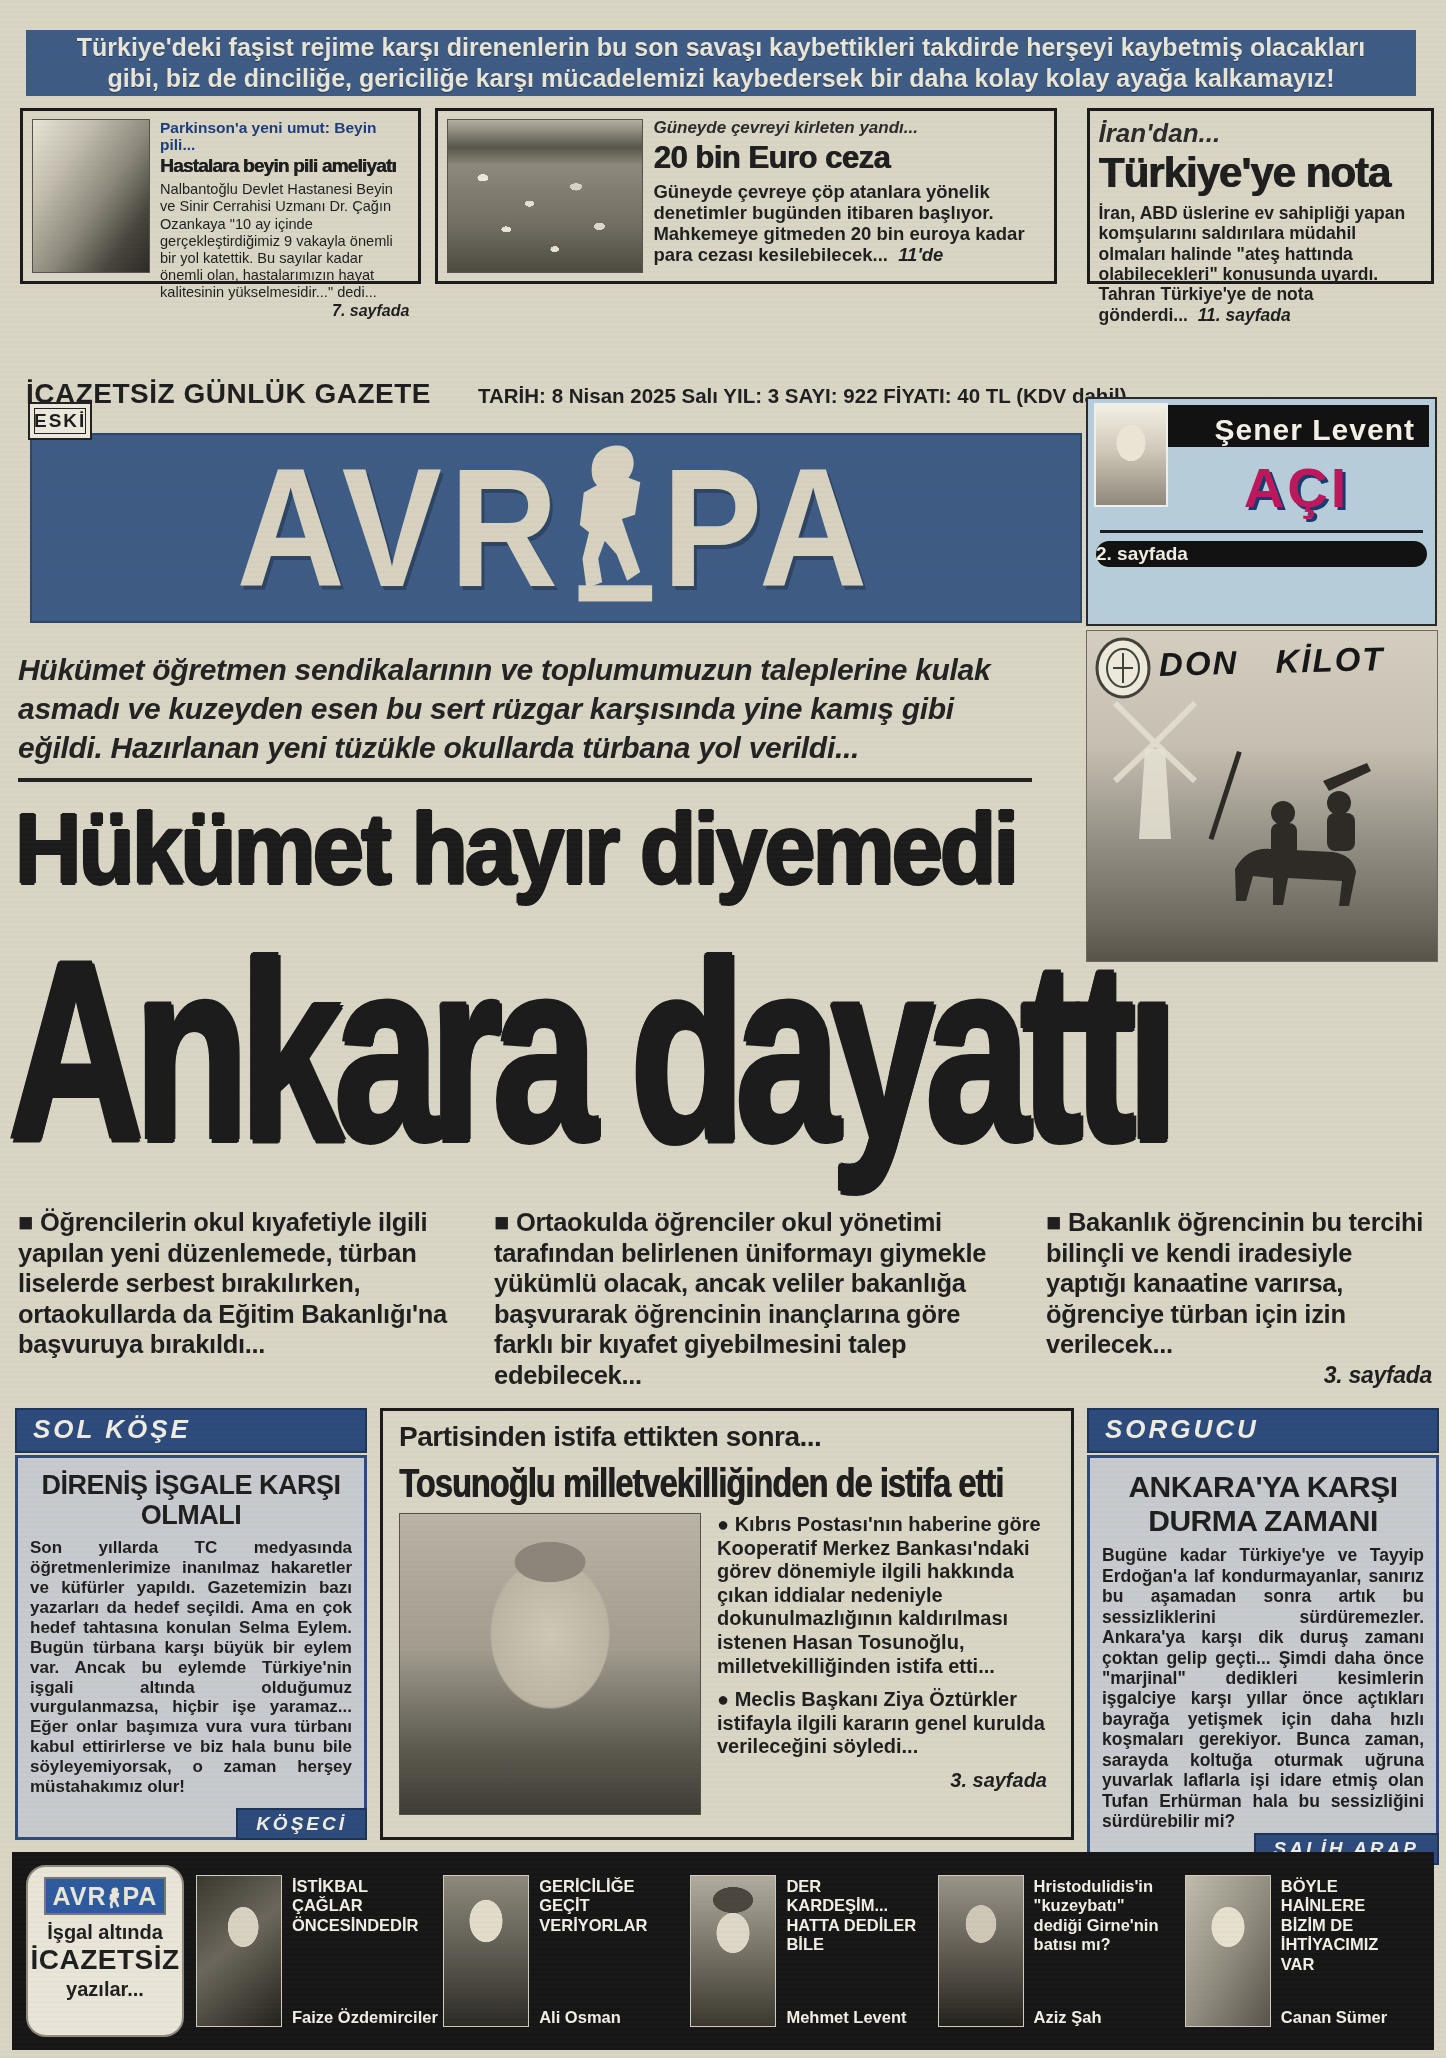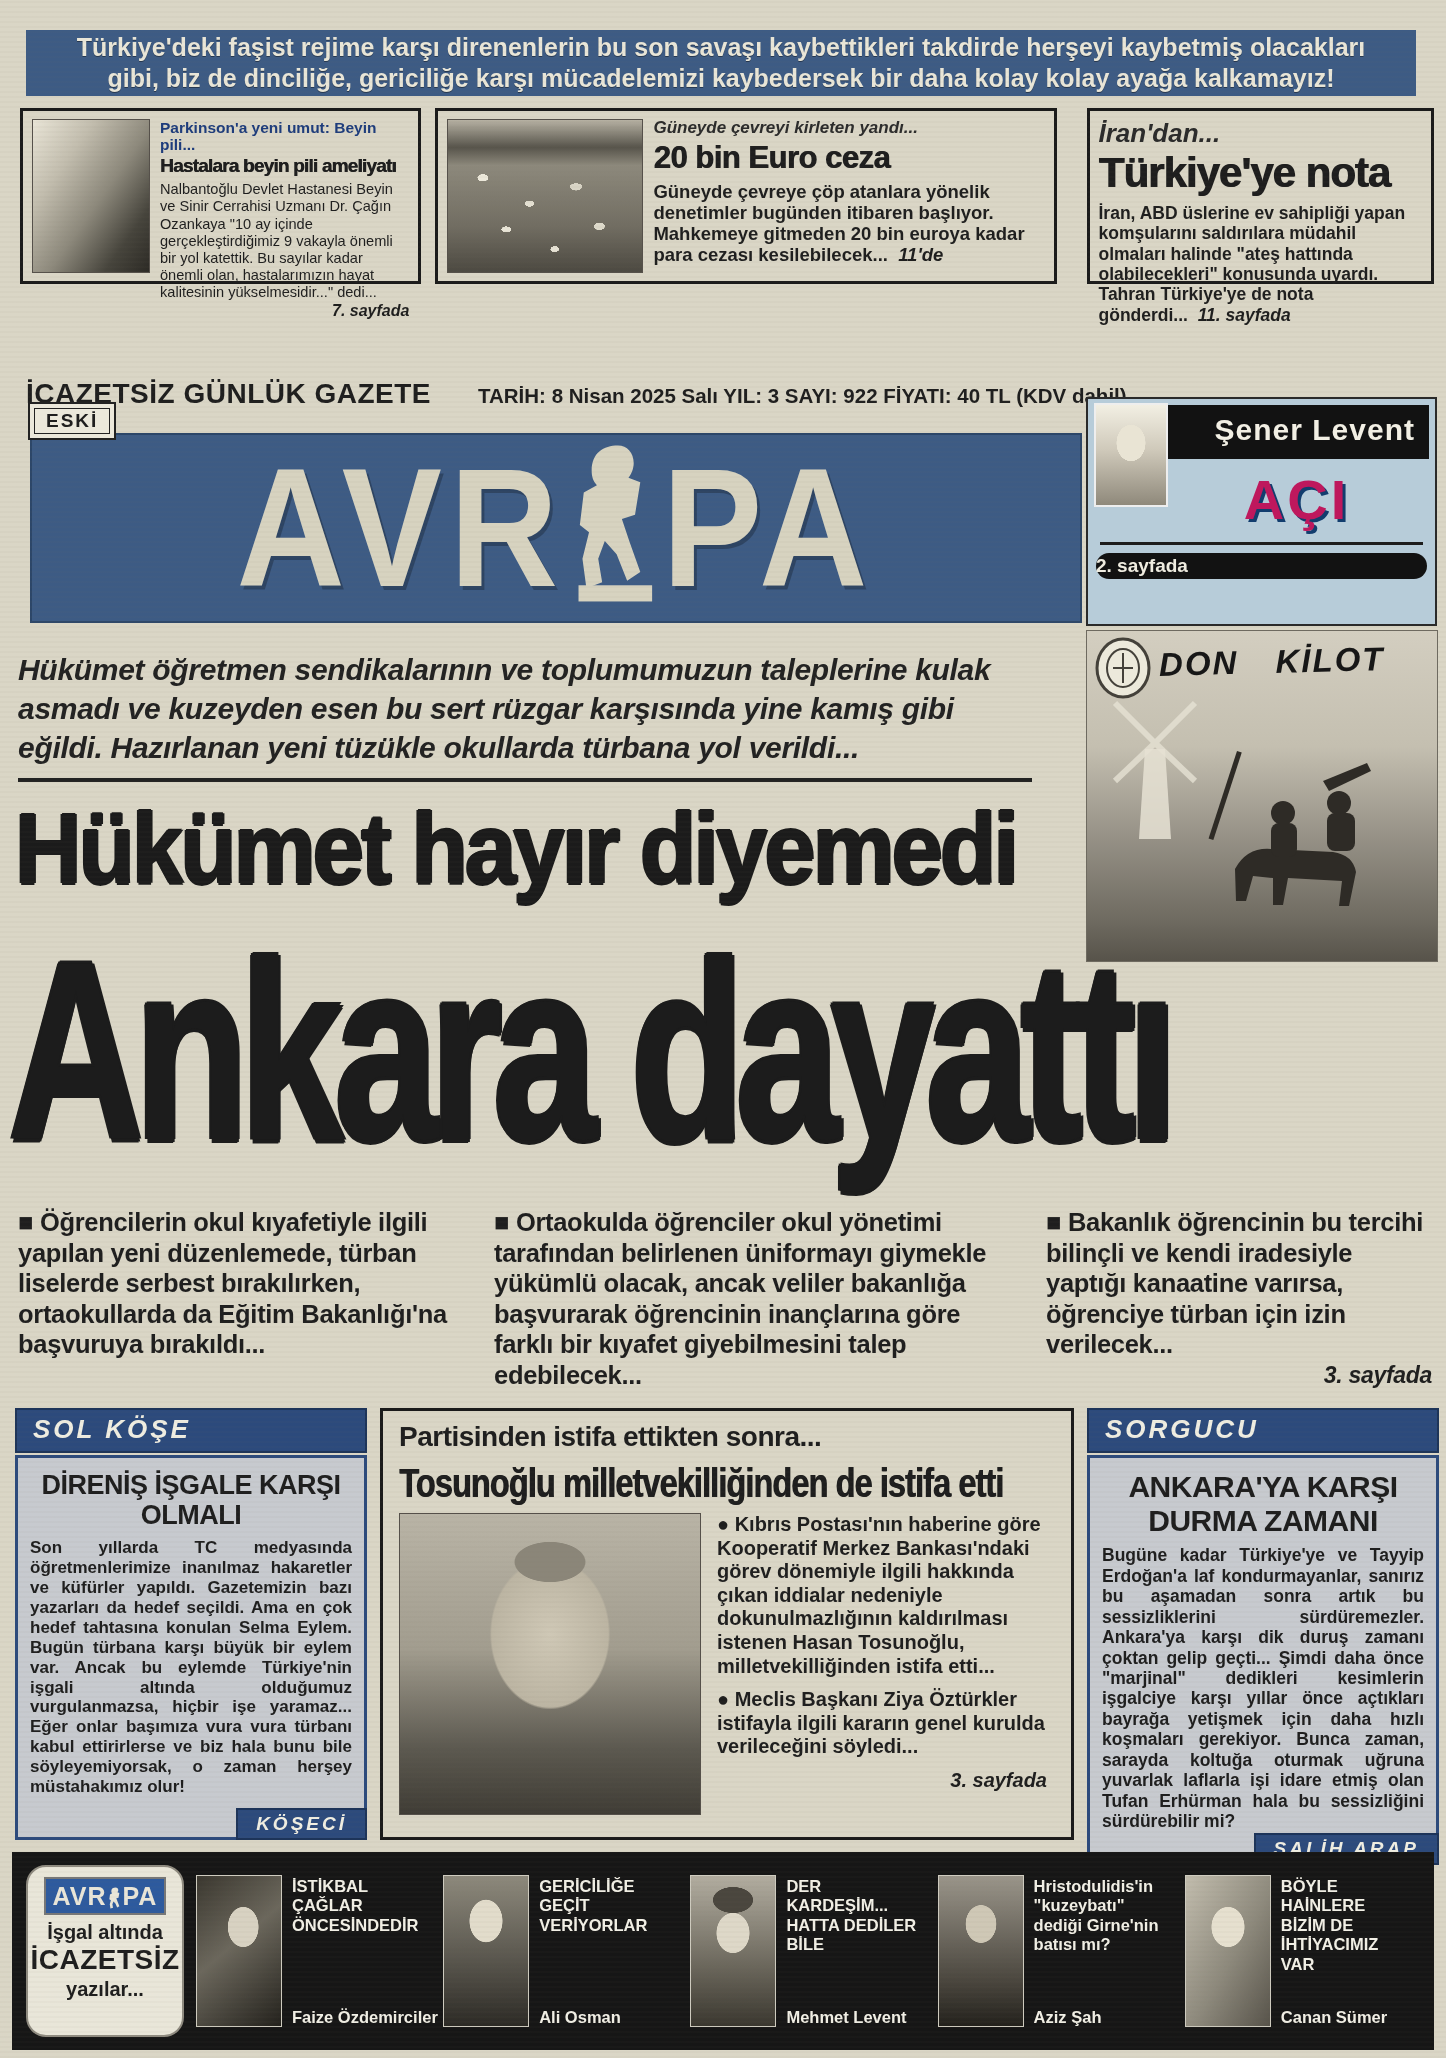"ESKİ" .eski { padding: 6px 16px -> 6px 4px }
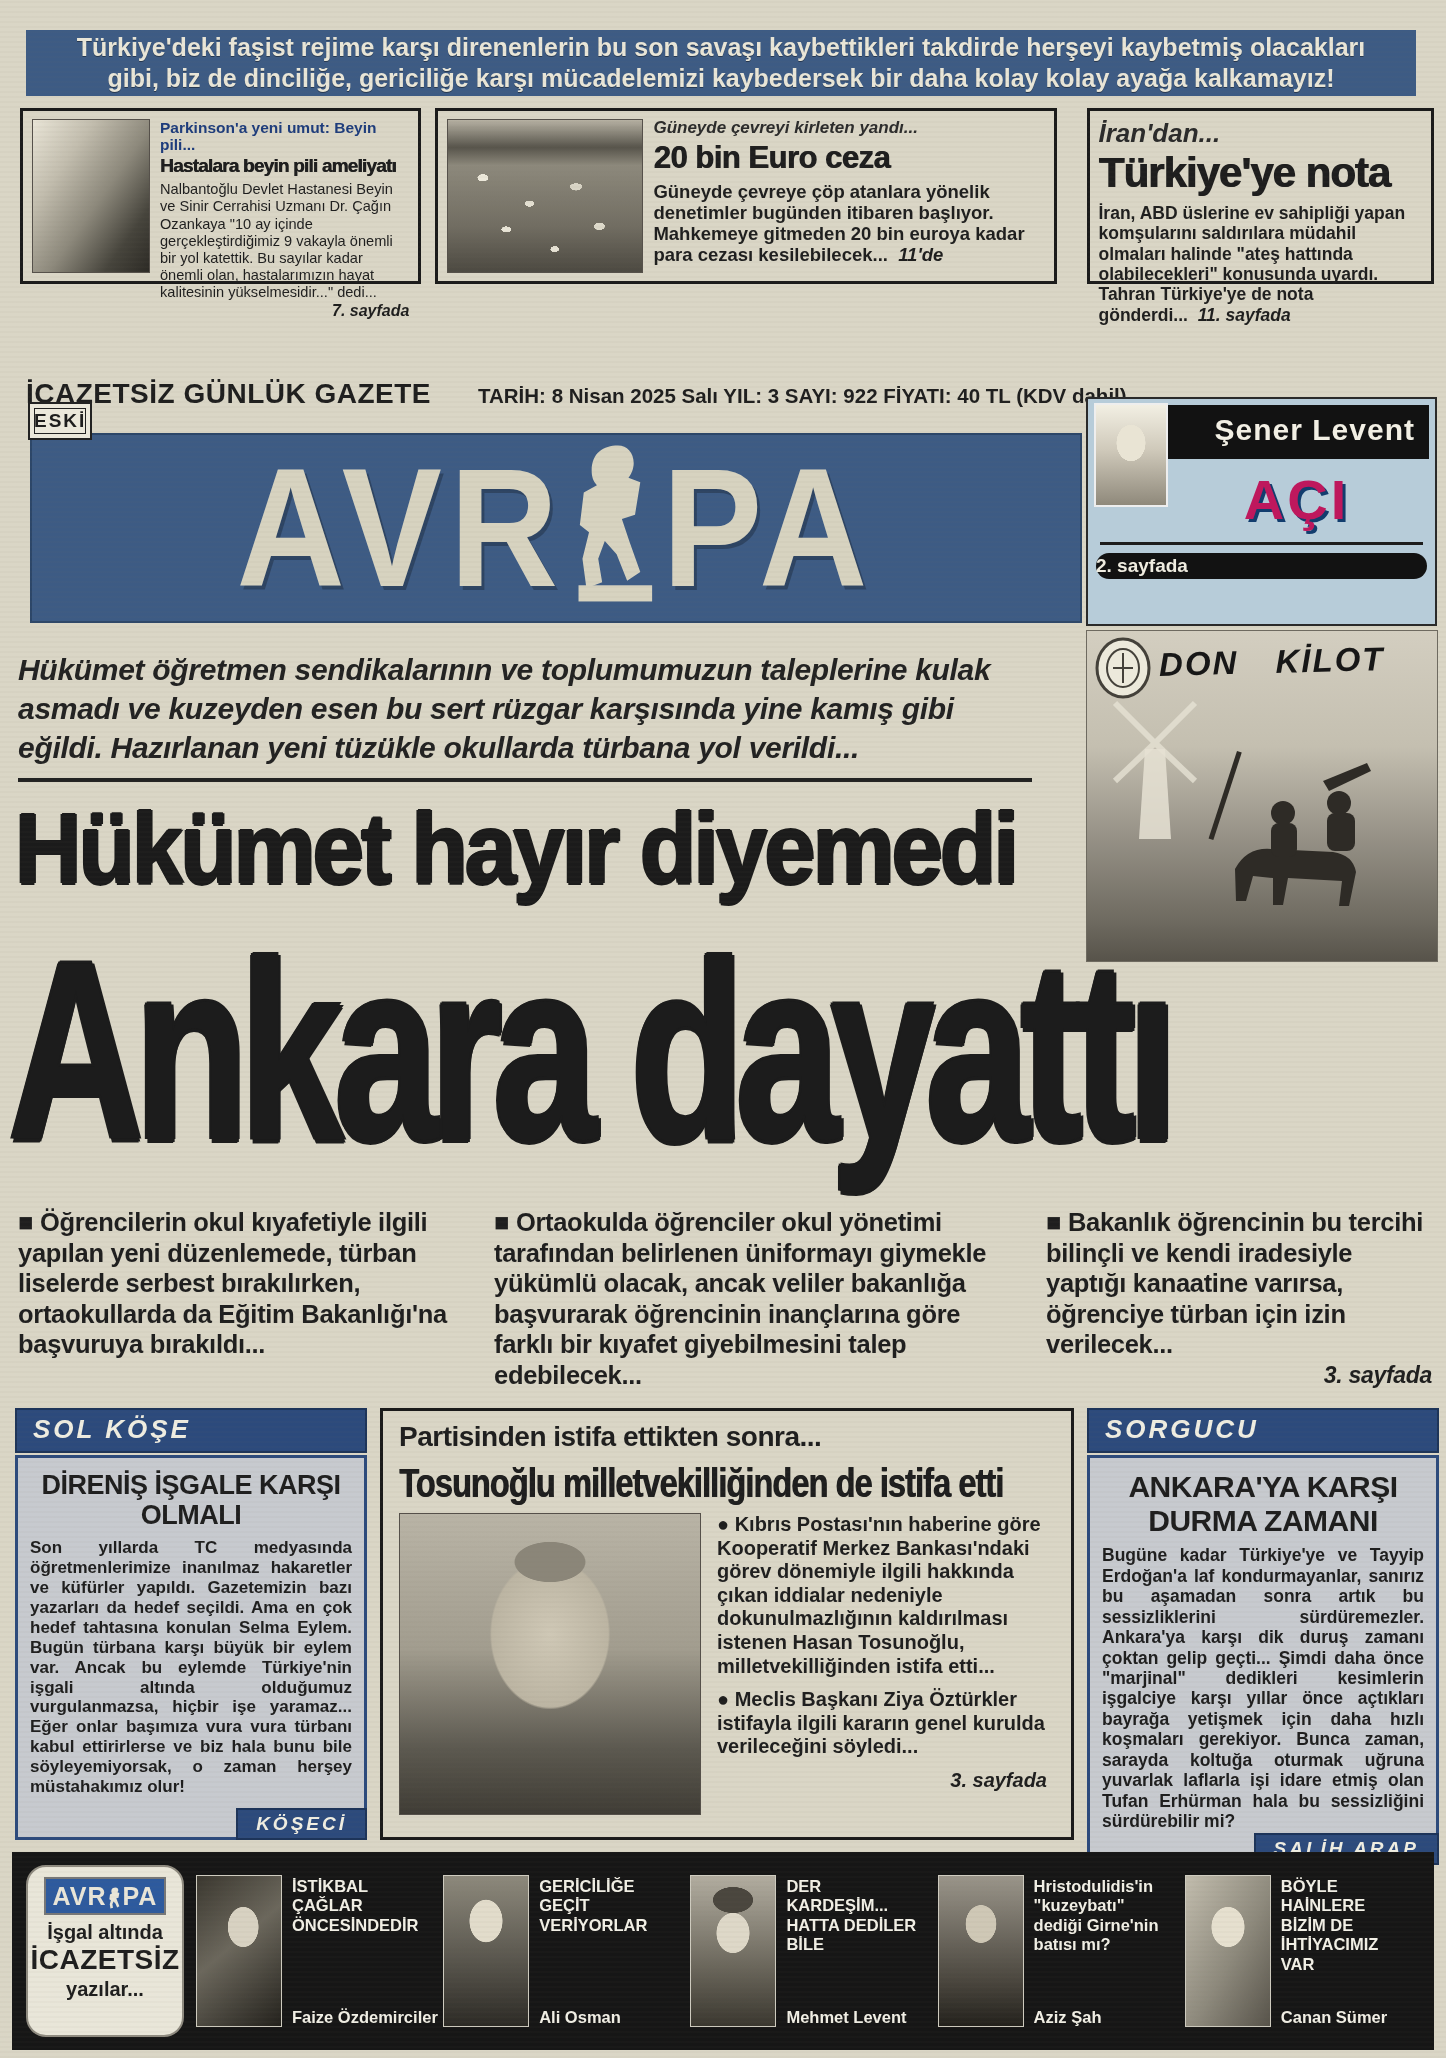"Şener Levent" .aci-header { height: 54px -> 42px }
